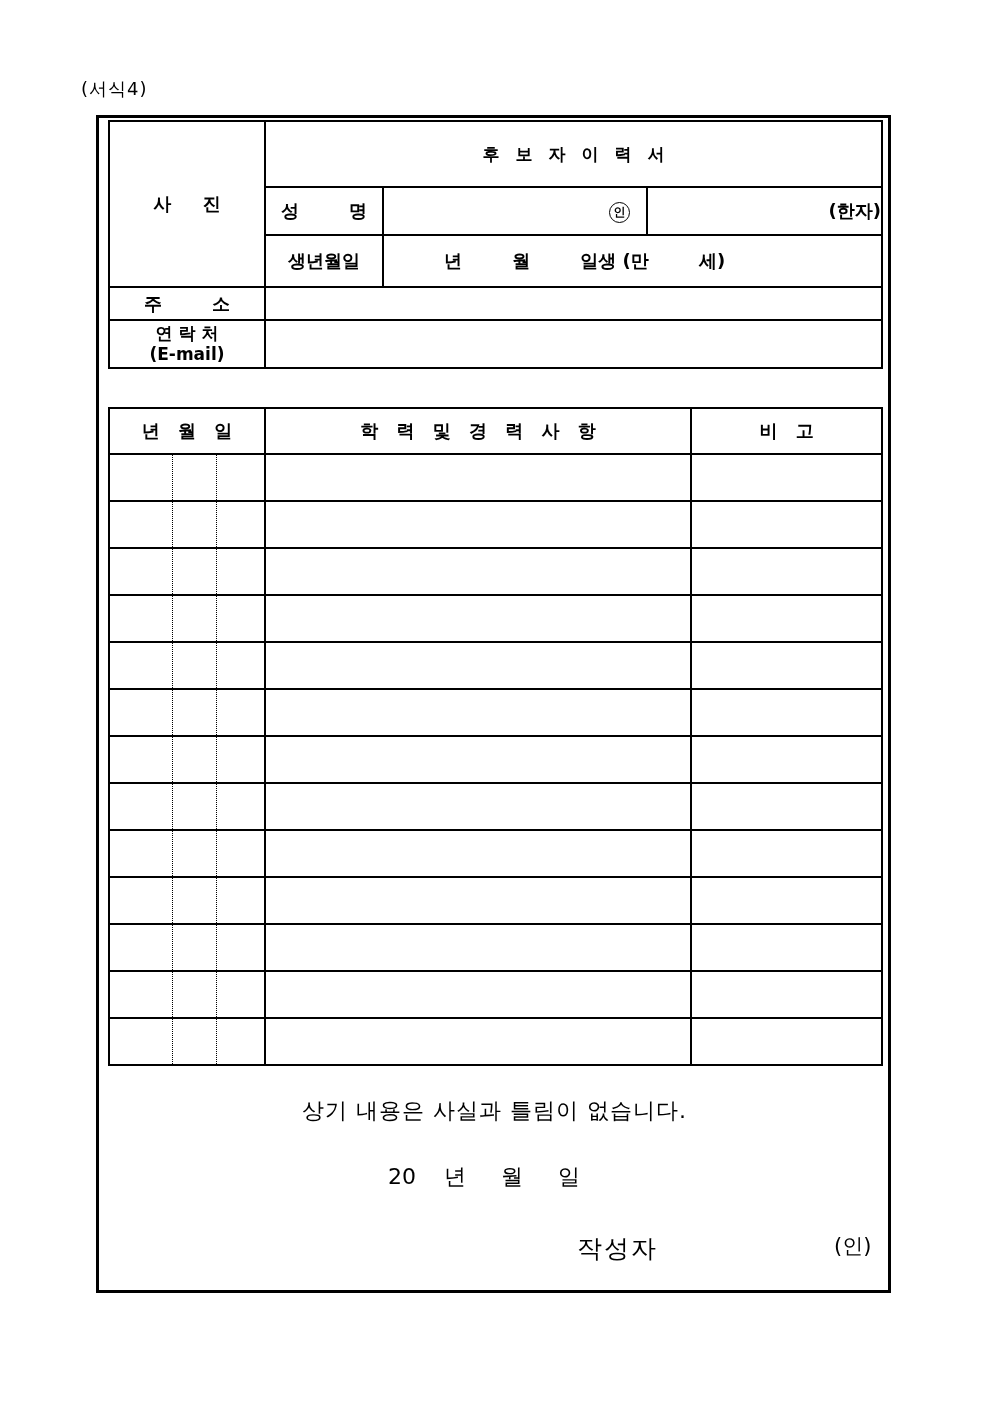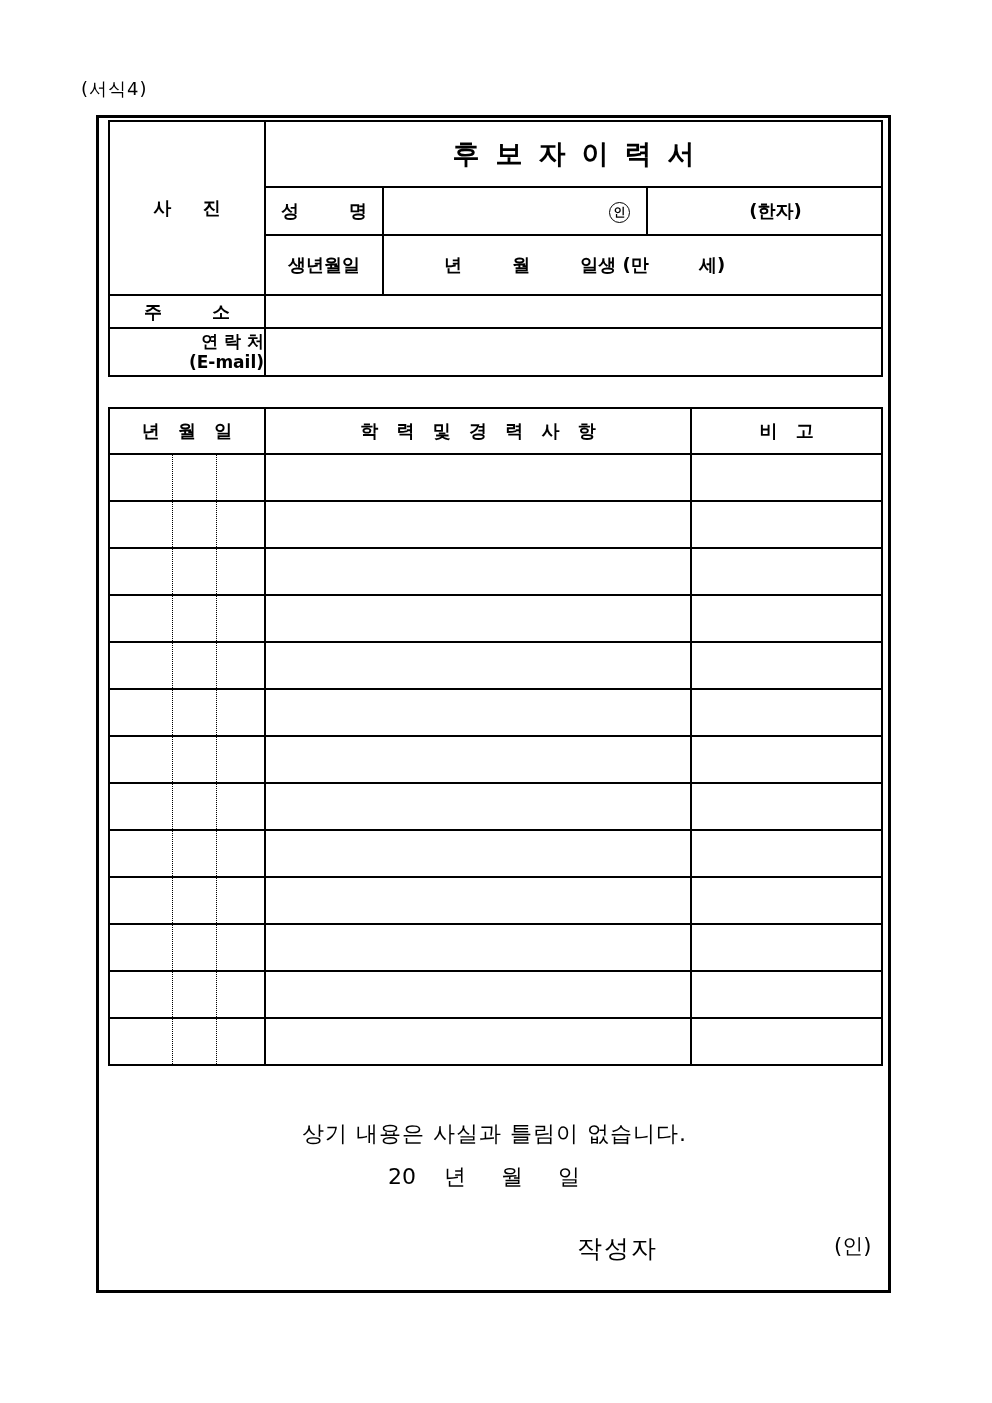"후보자이력서" td.title-cell { font-size: 27px -> 17px }
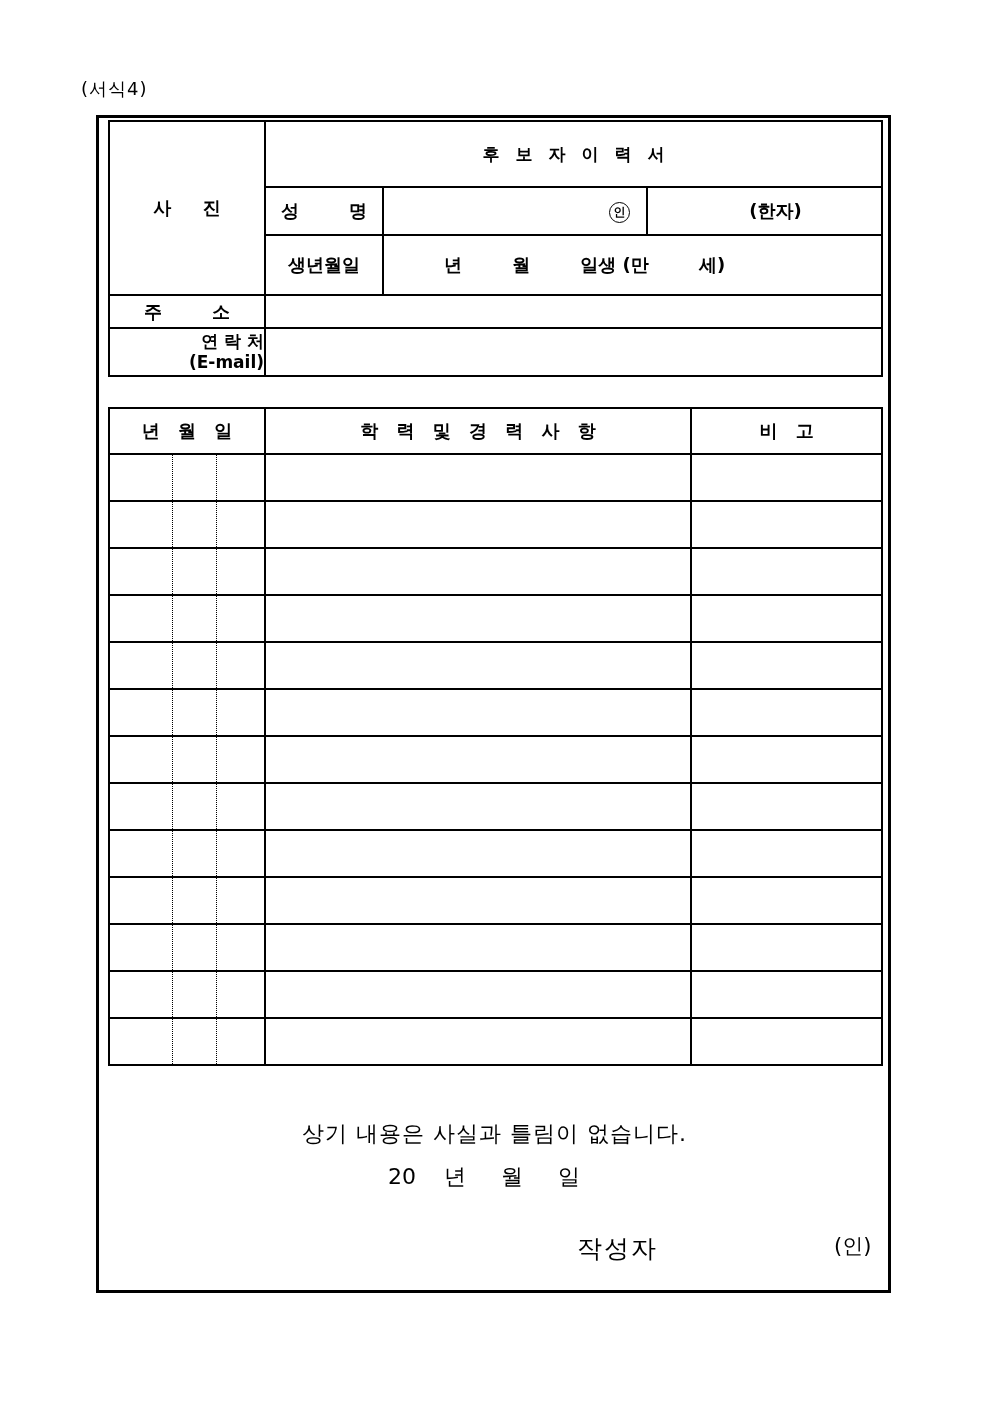"(한자)" td.hanja-cell { text-align: center -> right }
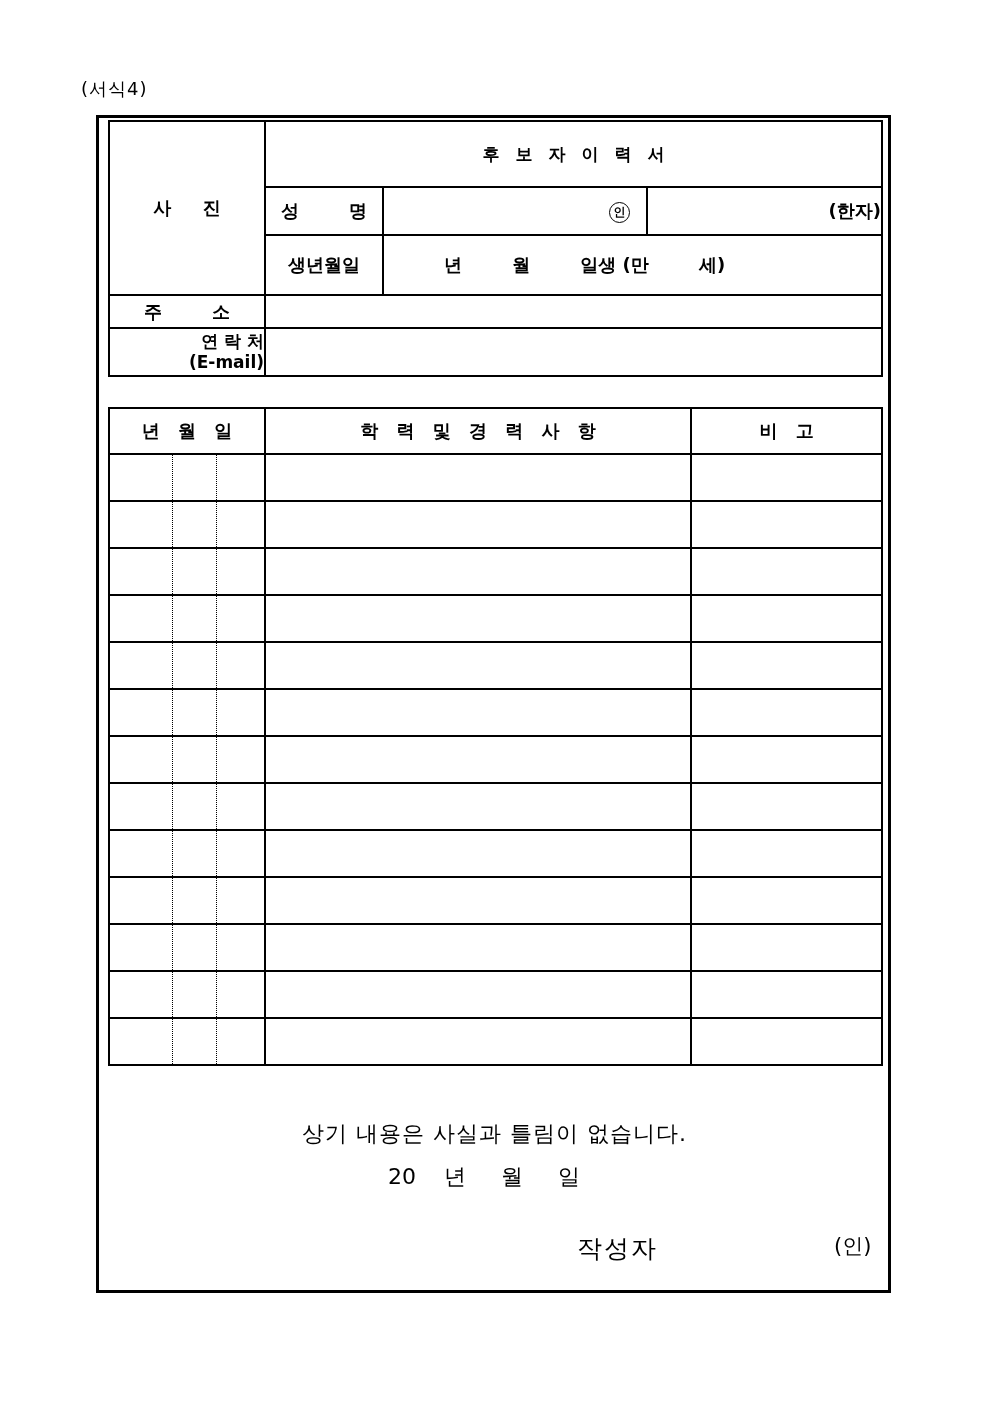"생년월일" #upper-table tr.r-birth { height: 60px -> 52px }
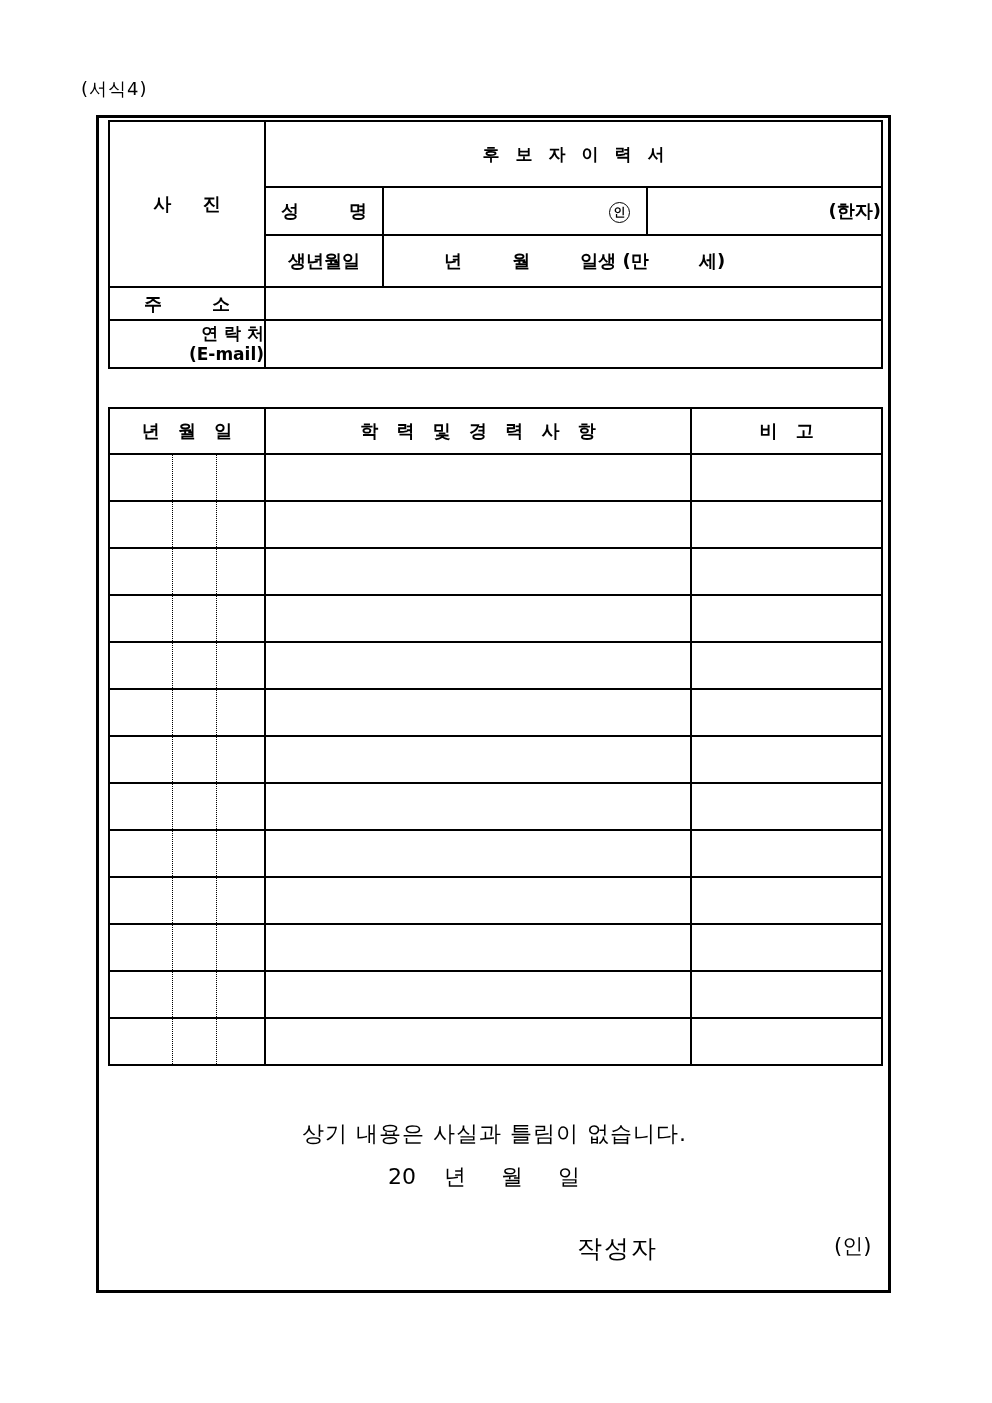"연 락 처" td.contact-label-cell { text-align: right -> none }
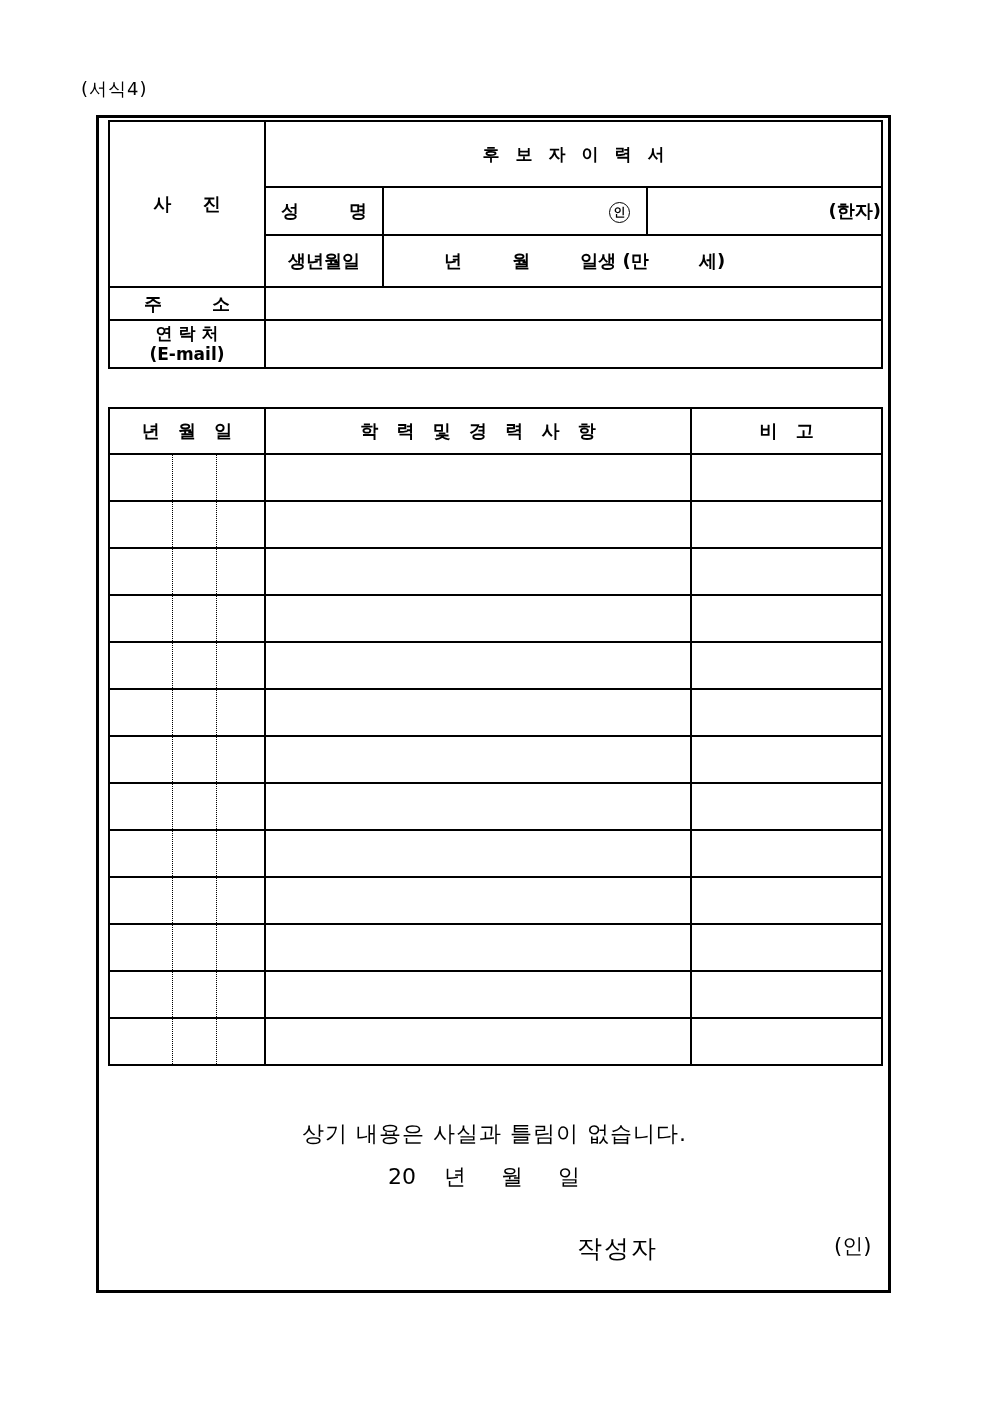"상기 내용은 사실과 틀림이 없습니다." #declaration { margin-top: 23px -> none }
